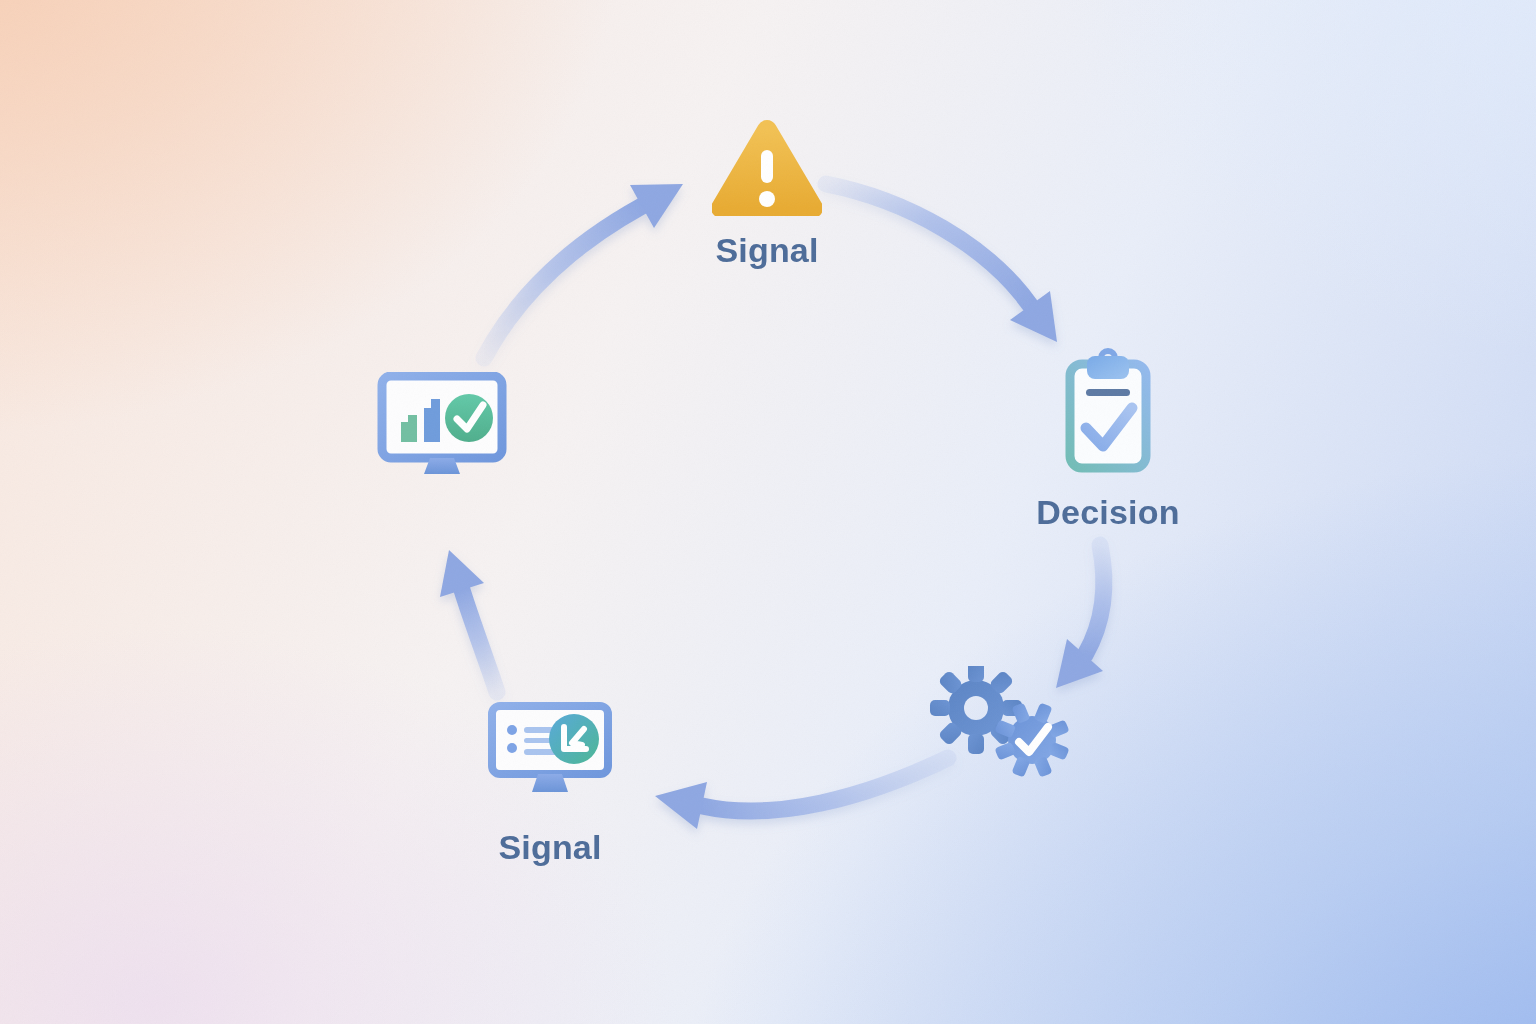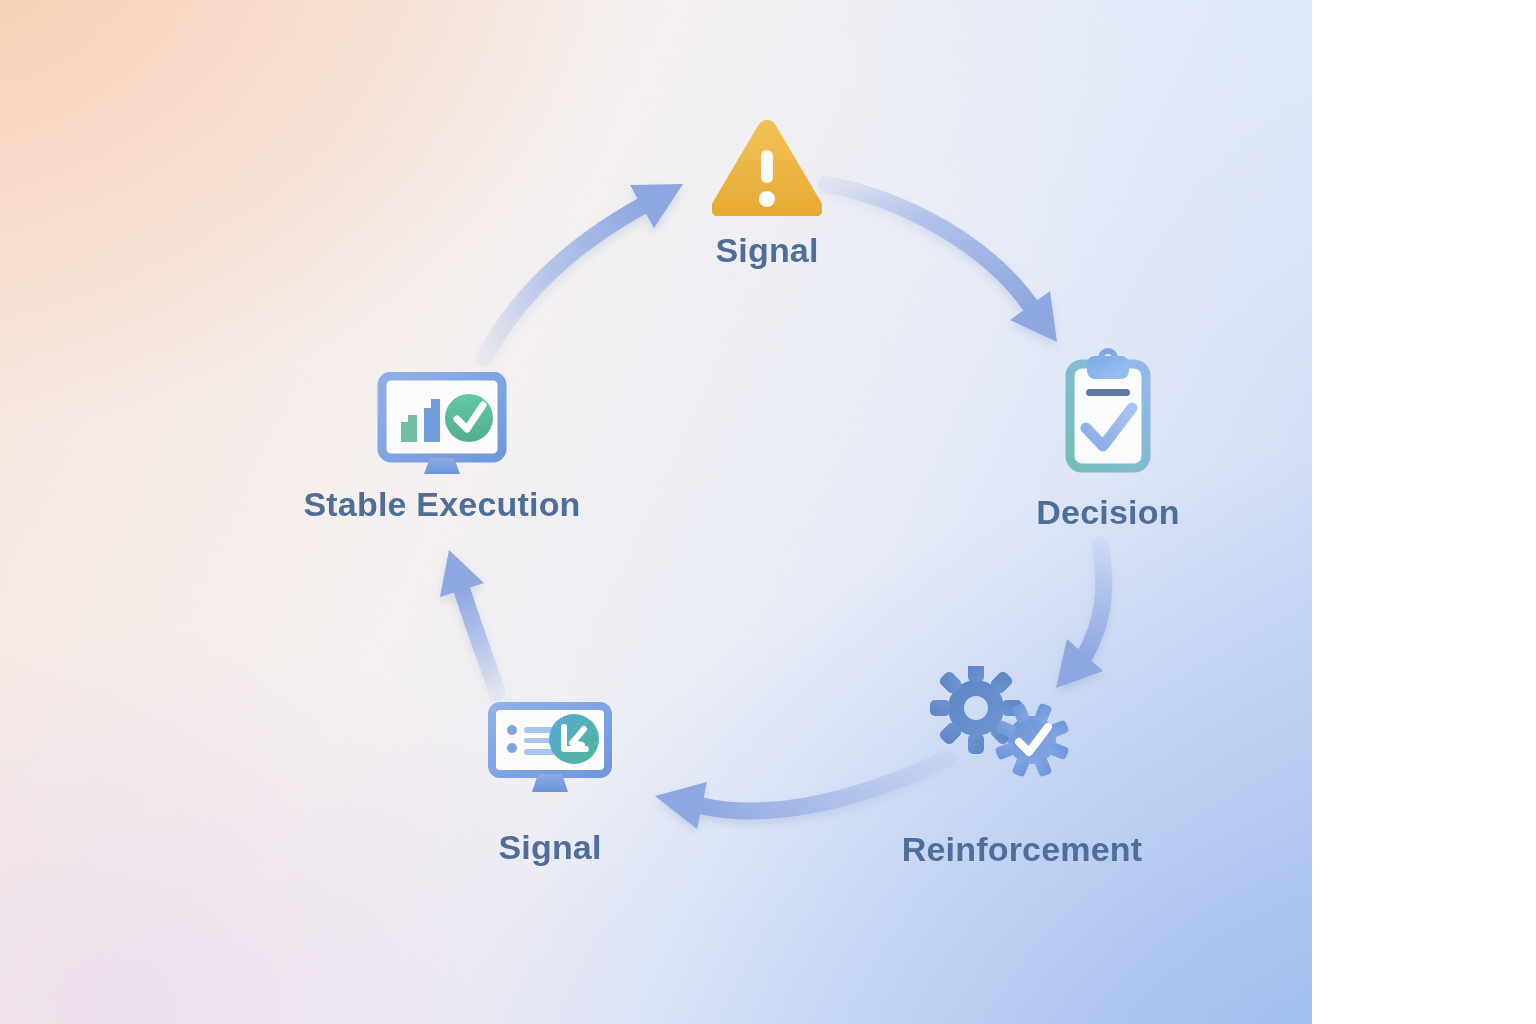"Signal" .stage { width: 1312px -> 1536px }
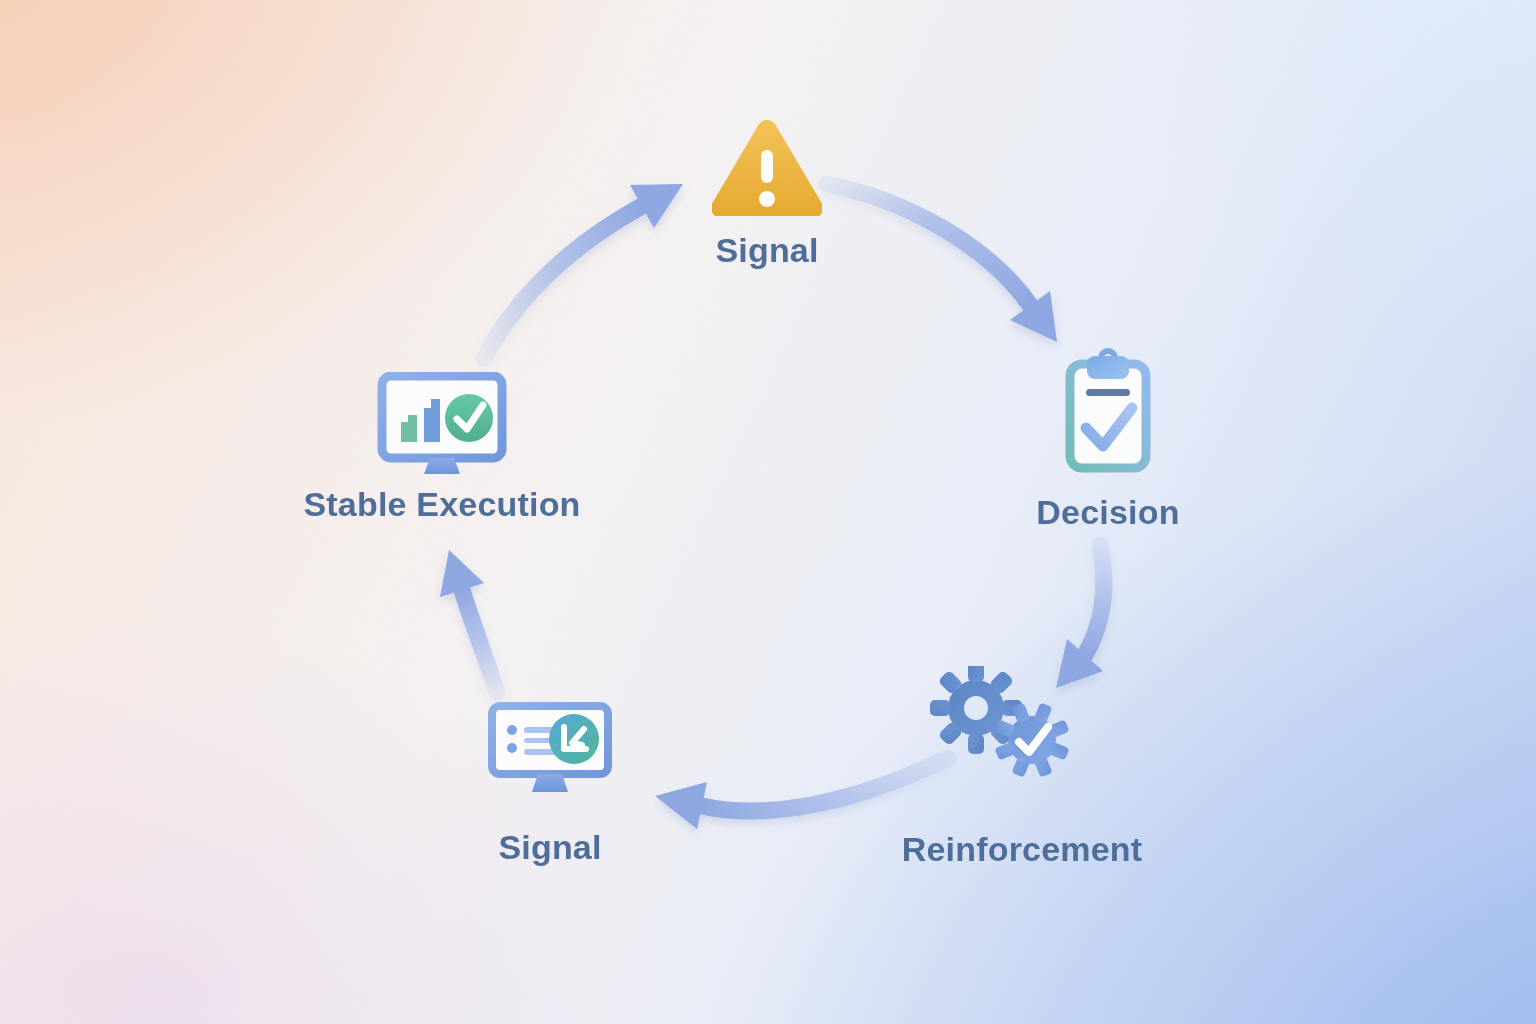"Stable Execution" div.label { html: <div>Stable Execution</div> -> none }
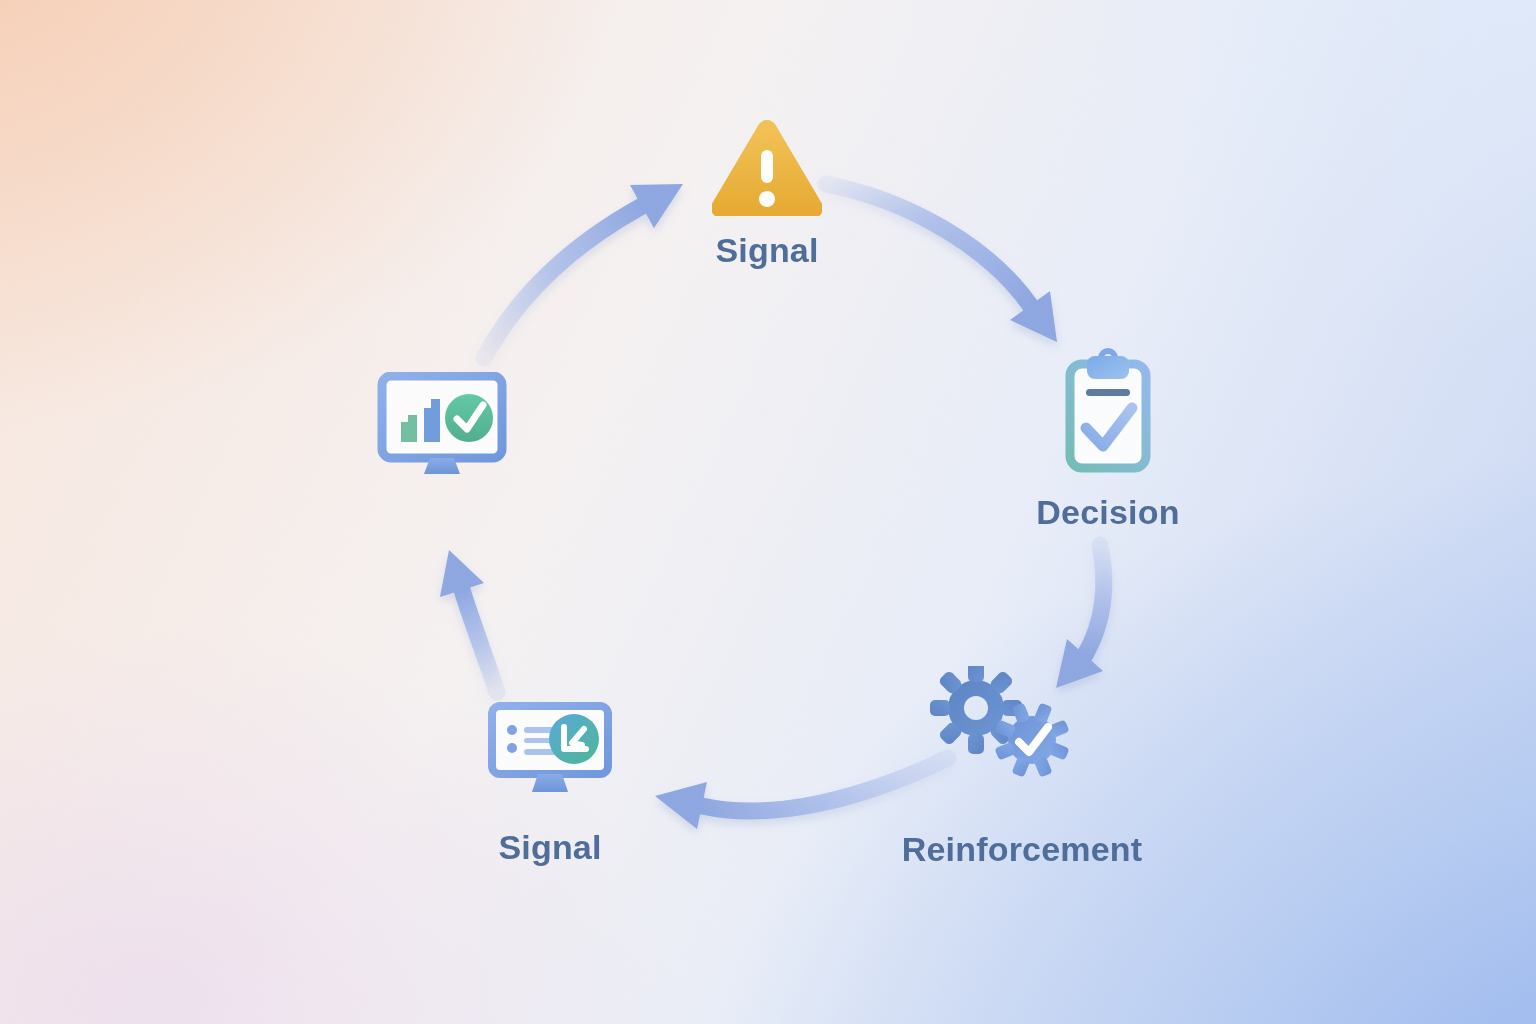"Reinforcement" div.label { html: <div>Reinforcement</div> -> none }
